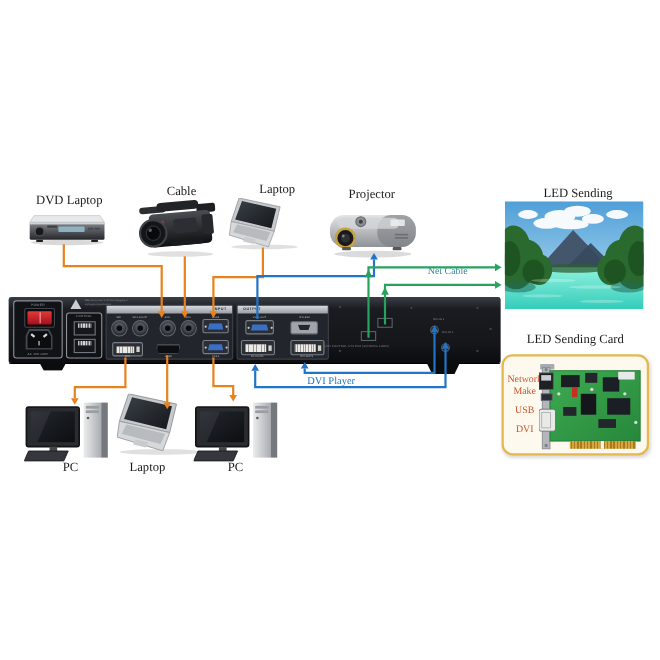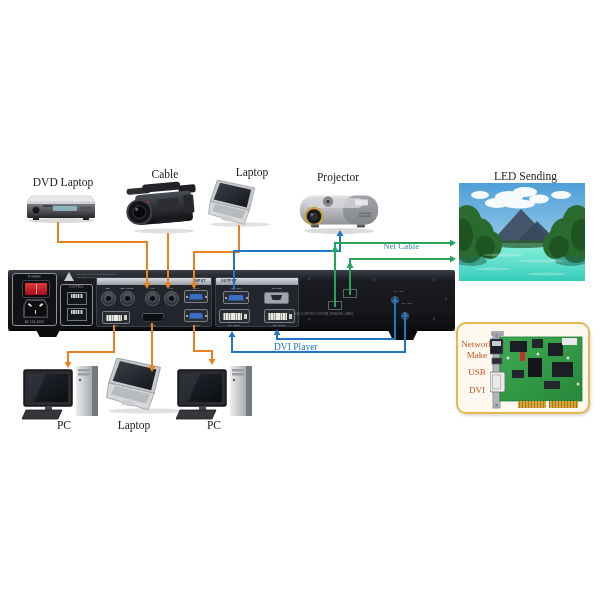"Net Cable" .cable-label { text-align: none -> center }
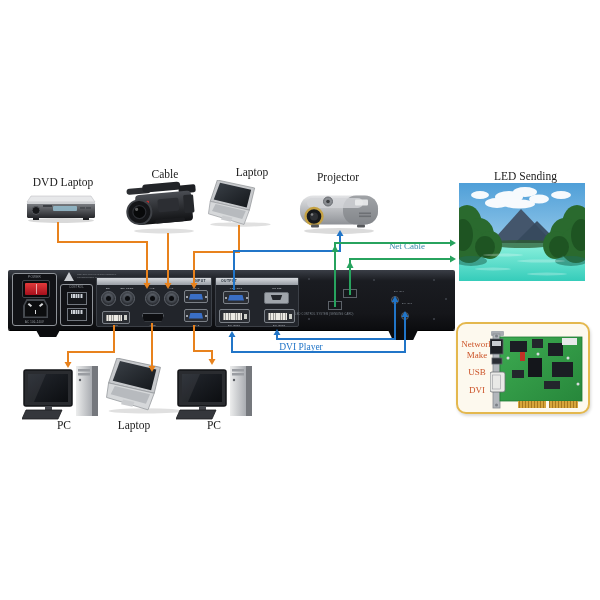"LED Sending Card" div.cap { html: none -> <div>LED Sending Card</div> }
